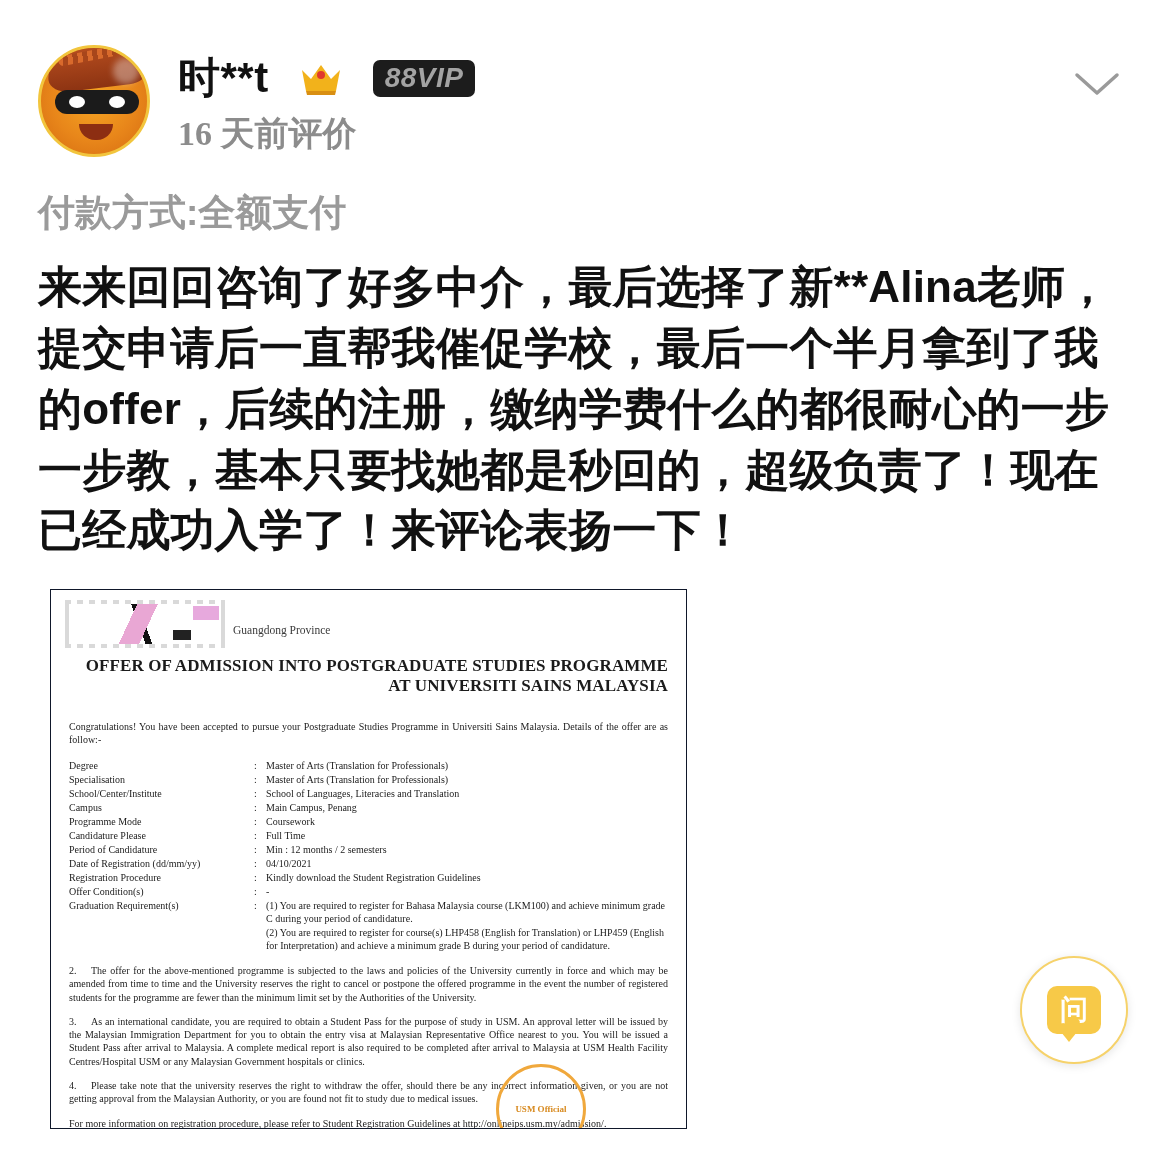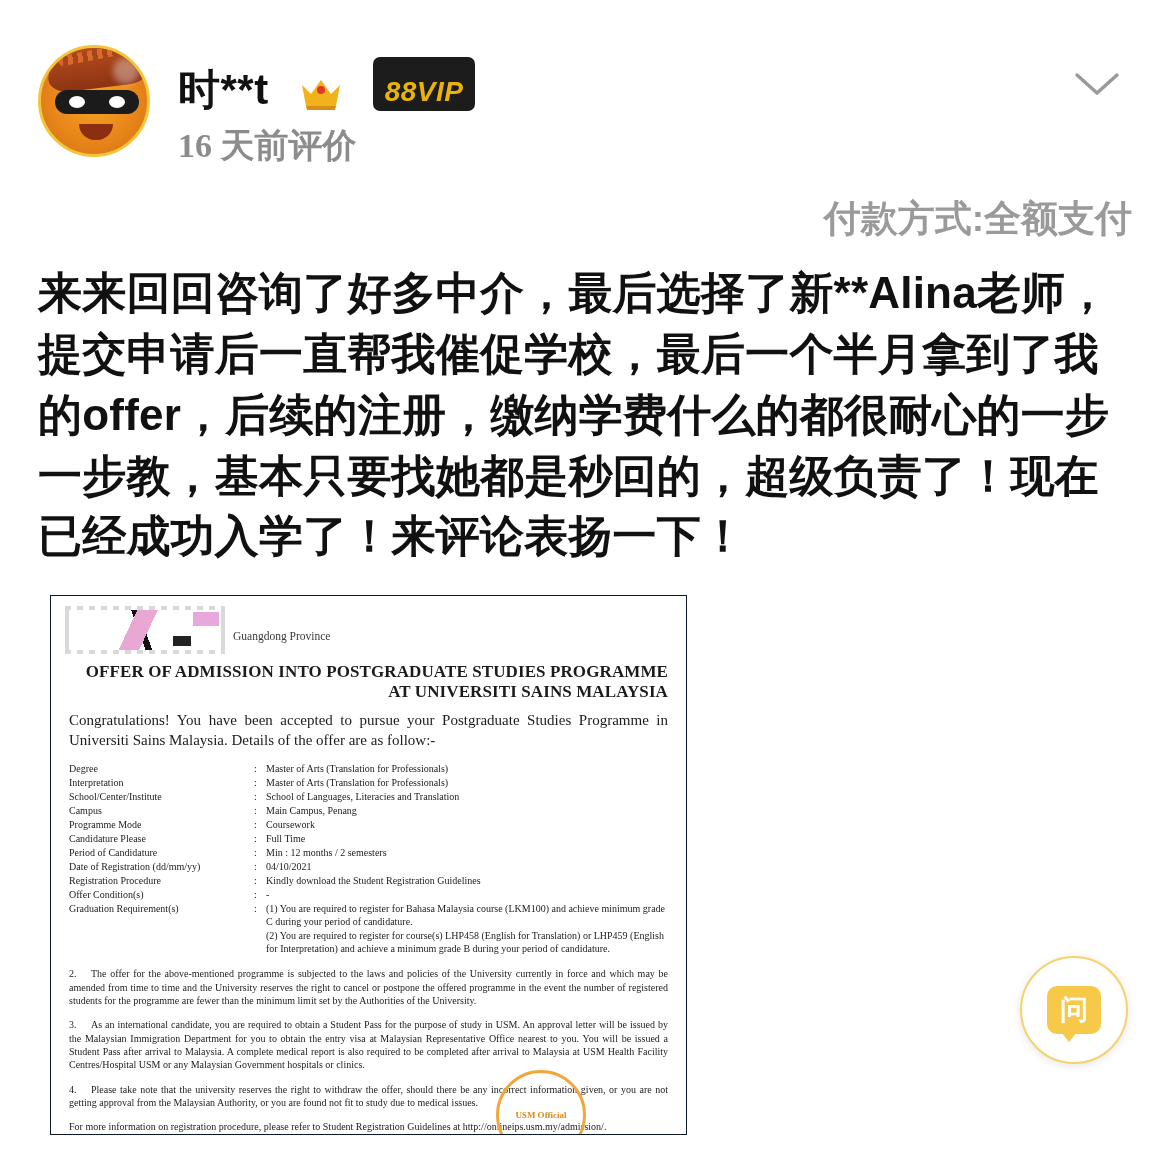"时**t" .name-row { align-items: flex-end -> center }
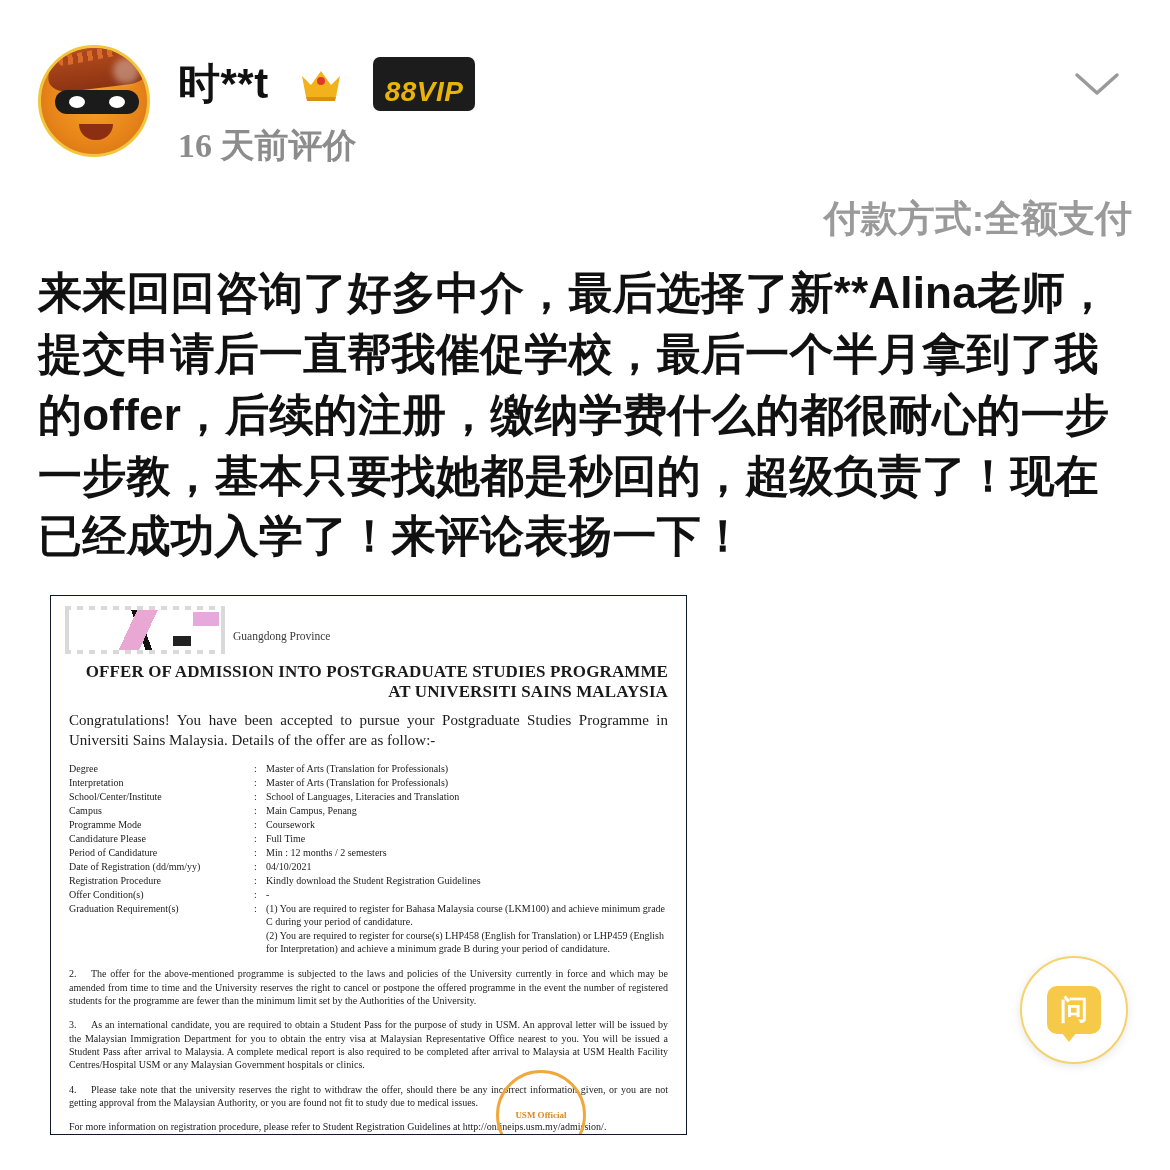"88VIP" .vip-badge { color: #eab308 -> #a3a3a3; padding: 21px 12px 5px 12px -> 4px 12px 5px 12px }
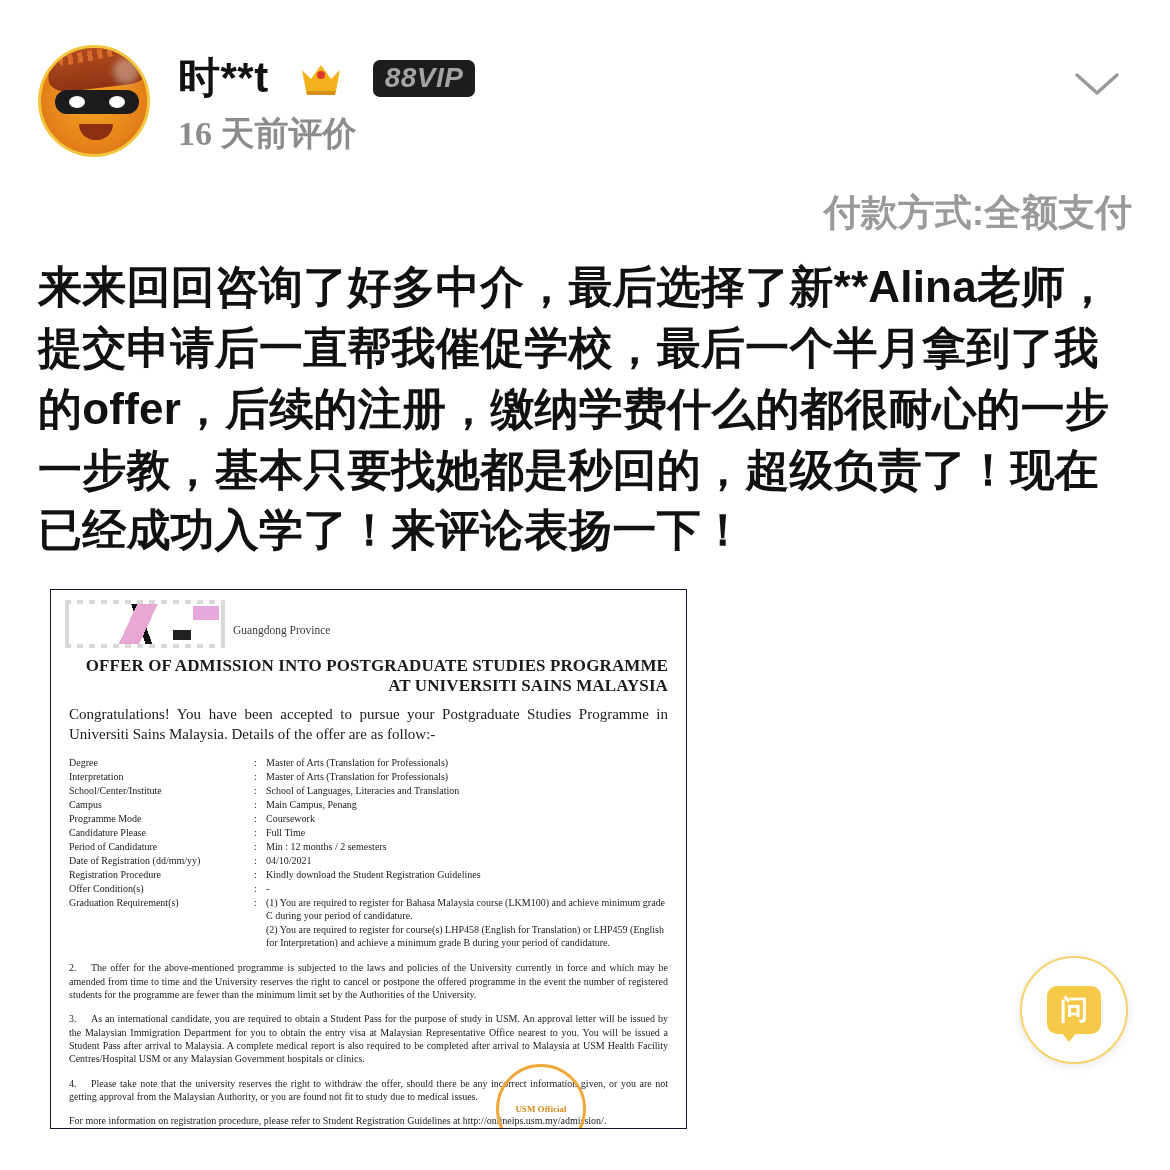"付款方式:全额支付" .pay-method { text-align: right -> none }
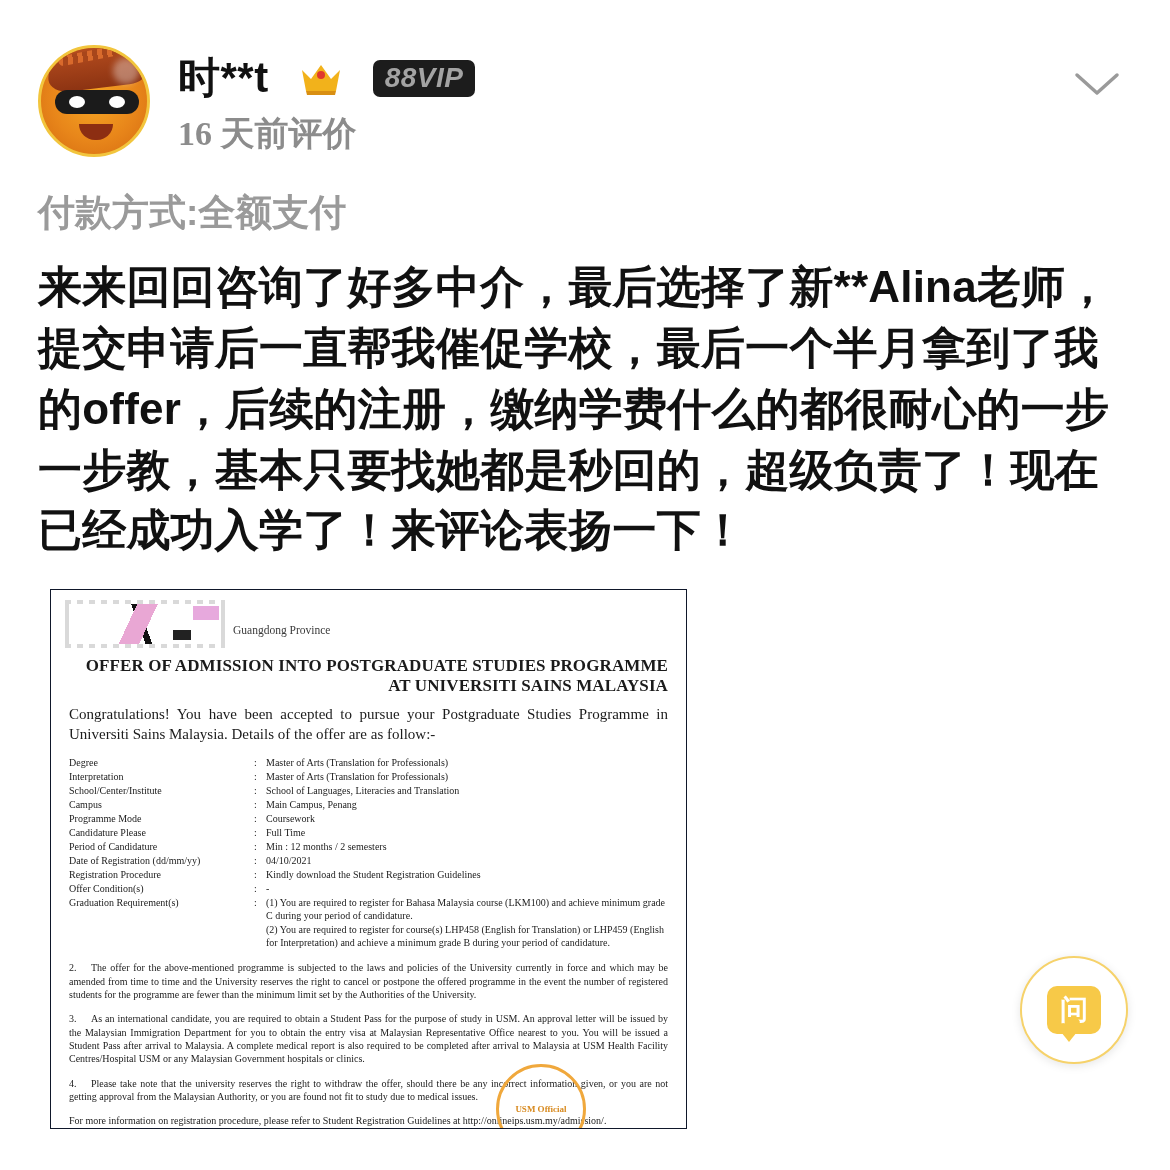"Congratulations! You have been accepted" .doc-intro { font-size: 15px -> 10px; margin-top: 8px -> 24px }
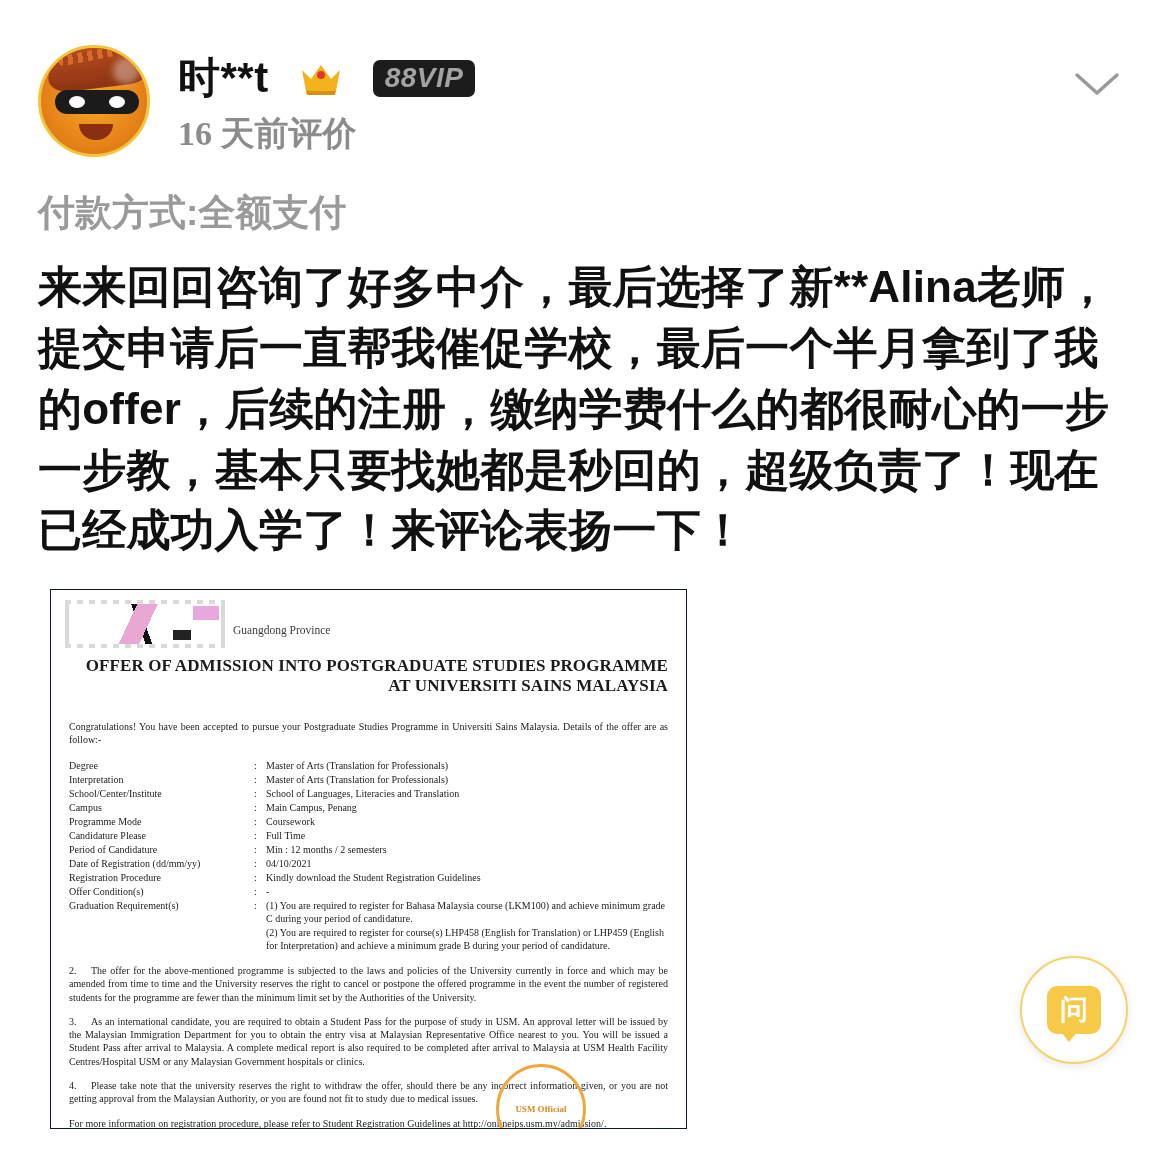"Interpretation" td.k { text: Interpretation -> Specialisation }
